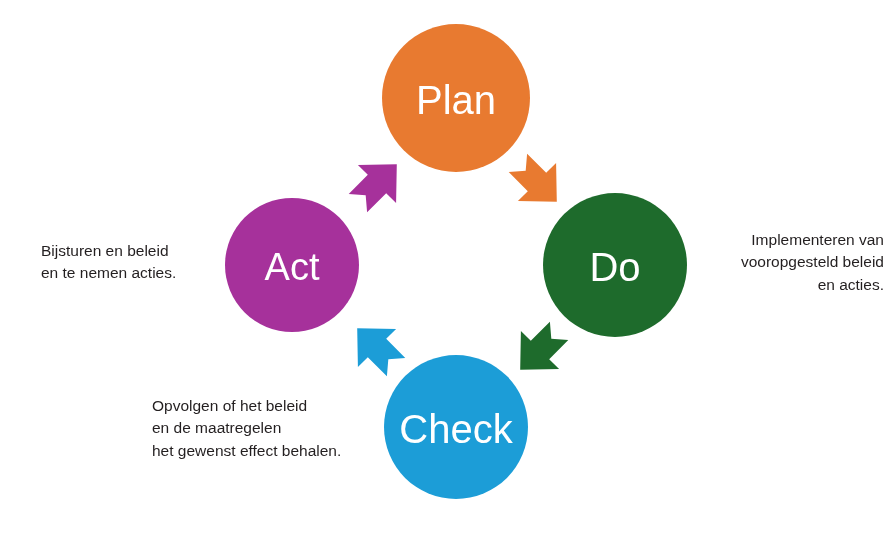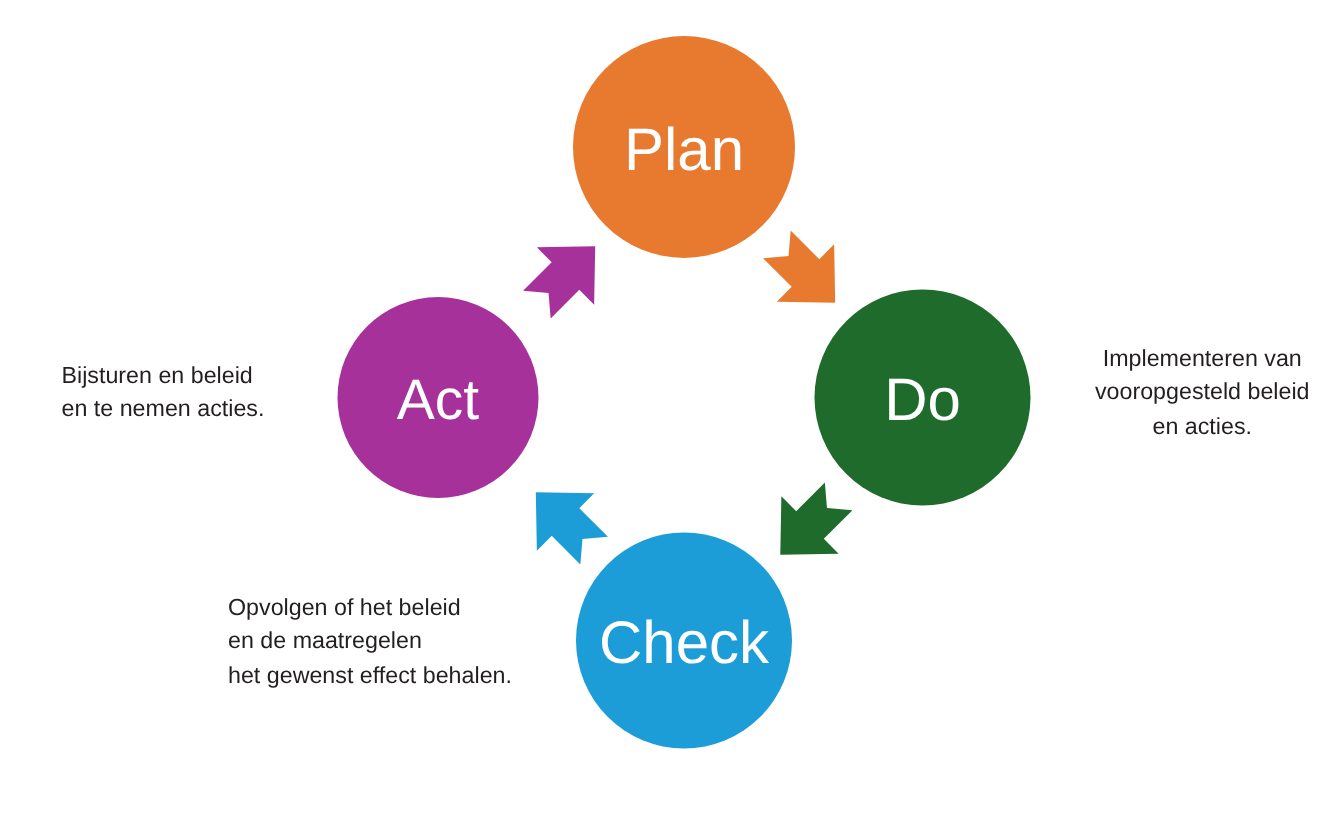"Implementeren van" .caption-do { text-align: center -> right }
